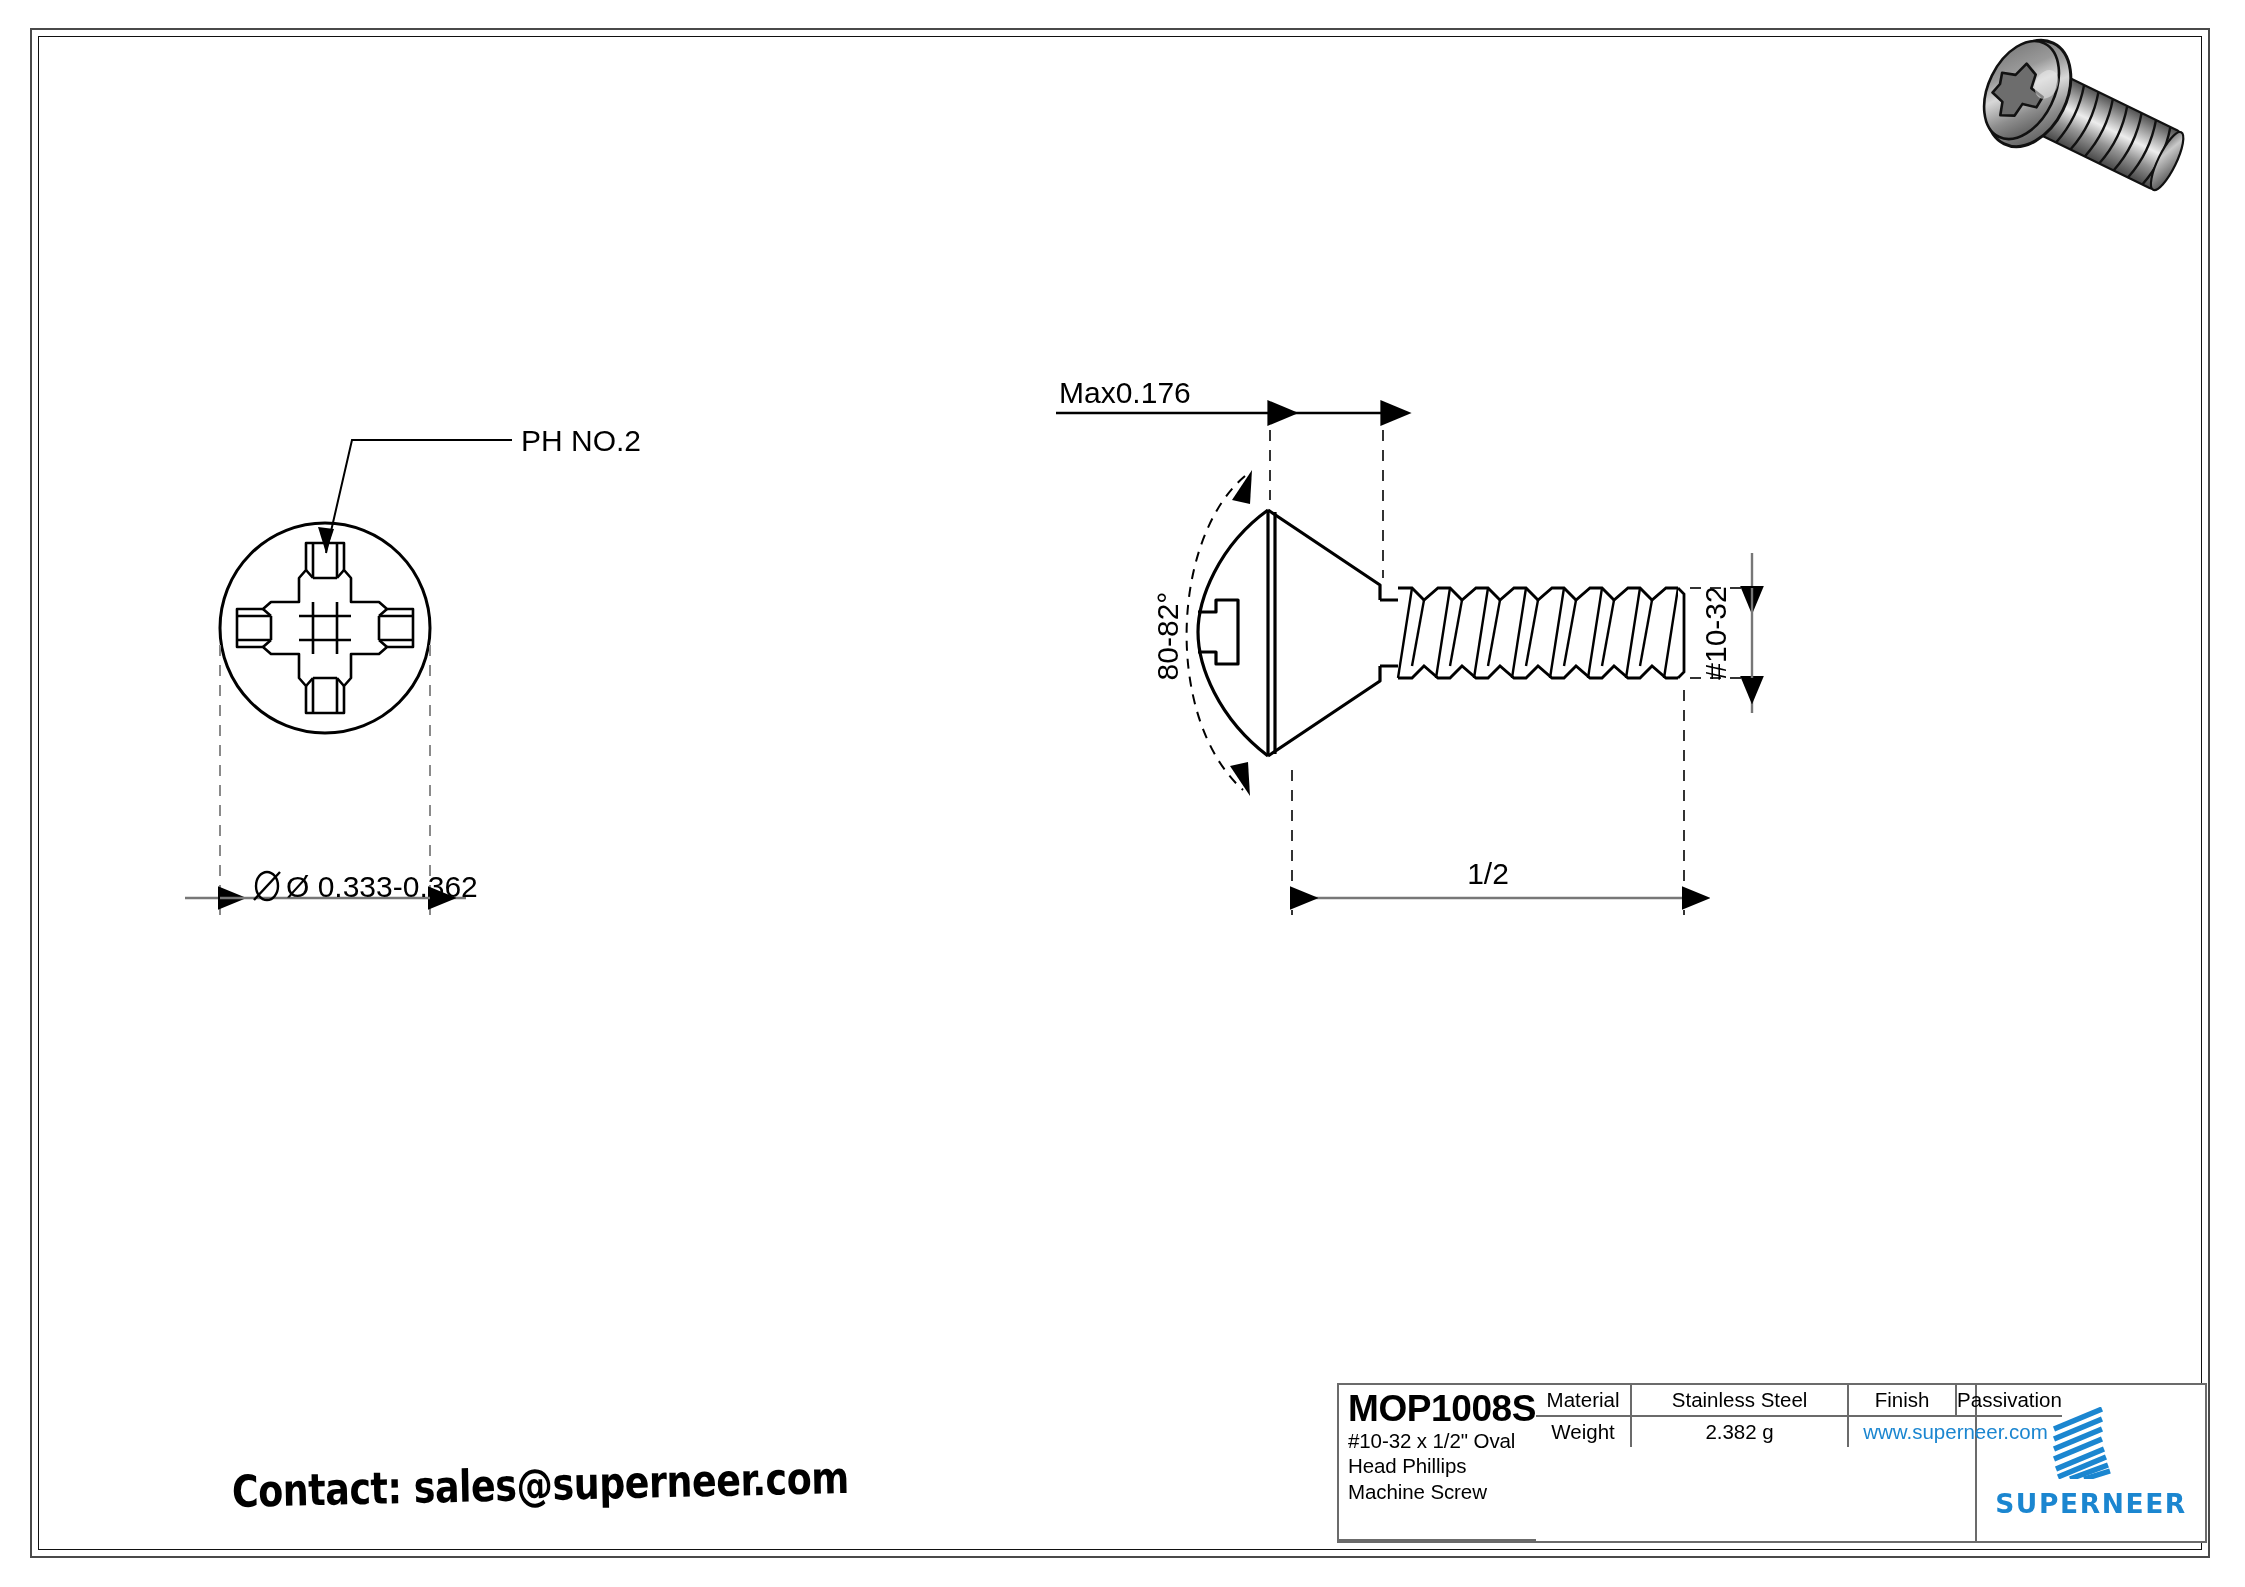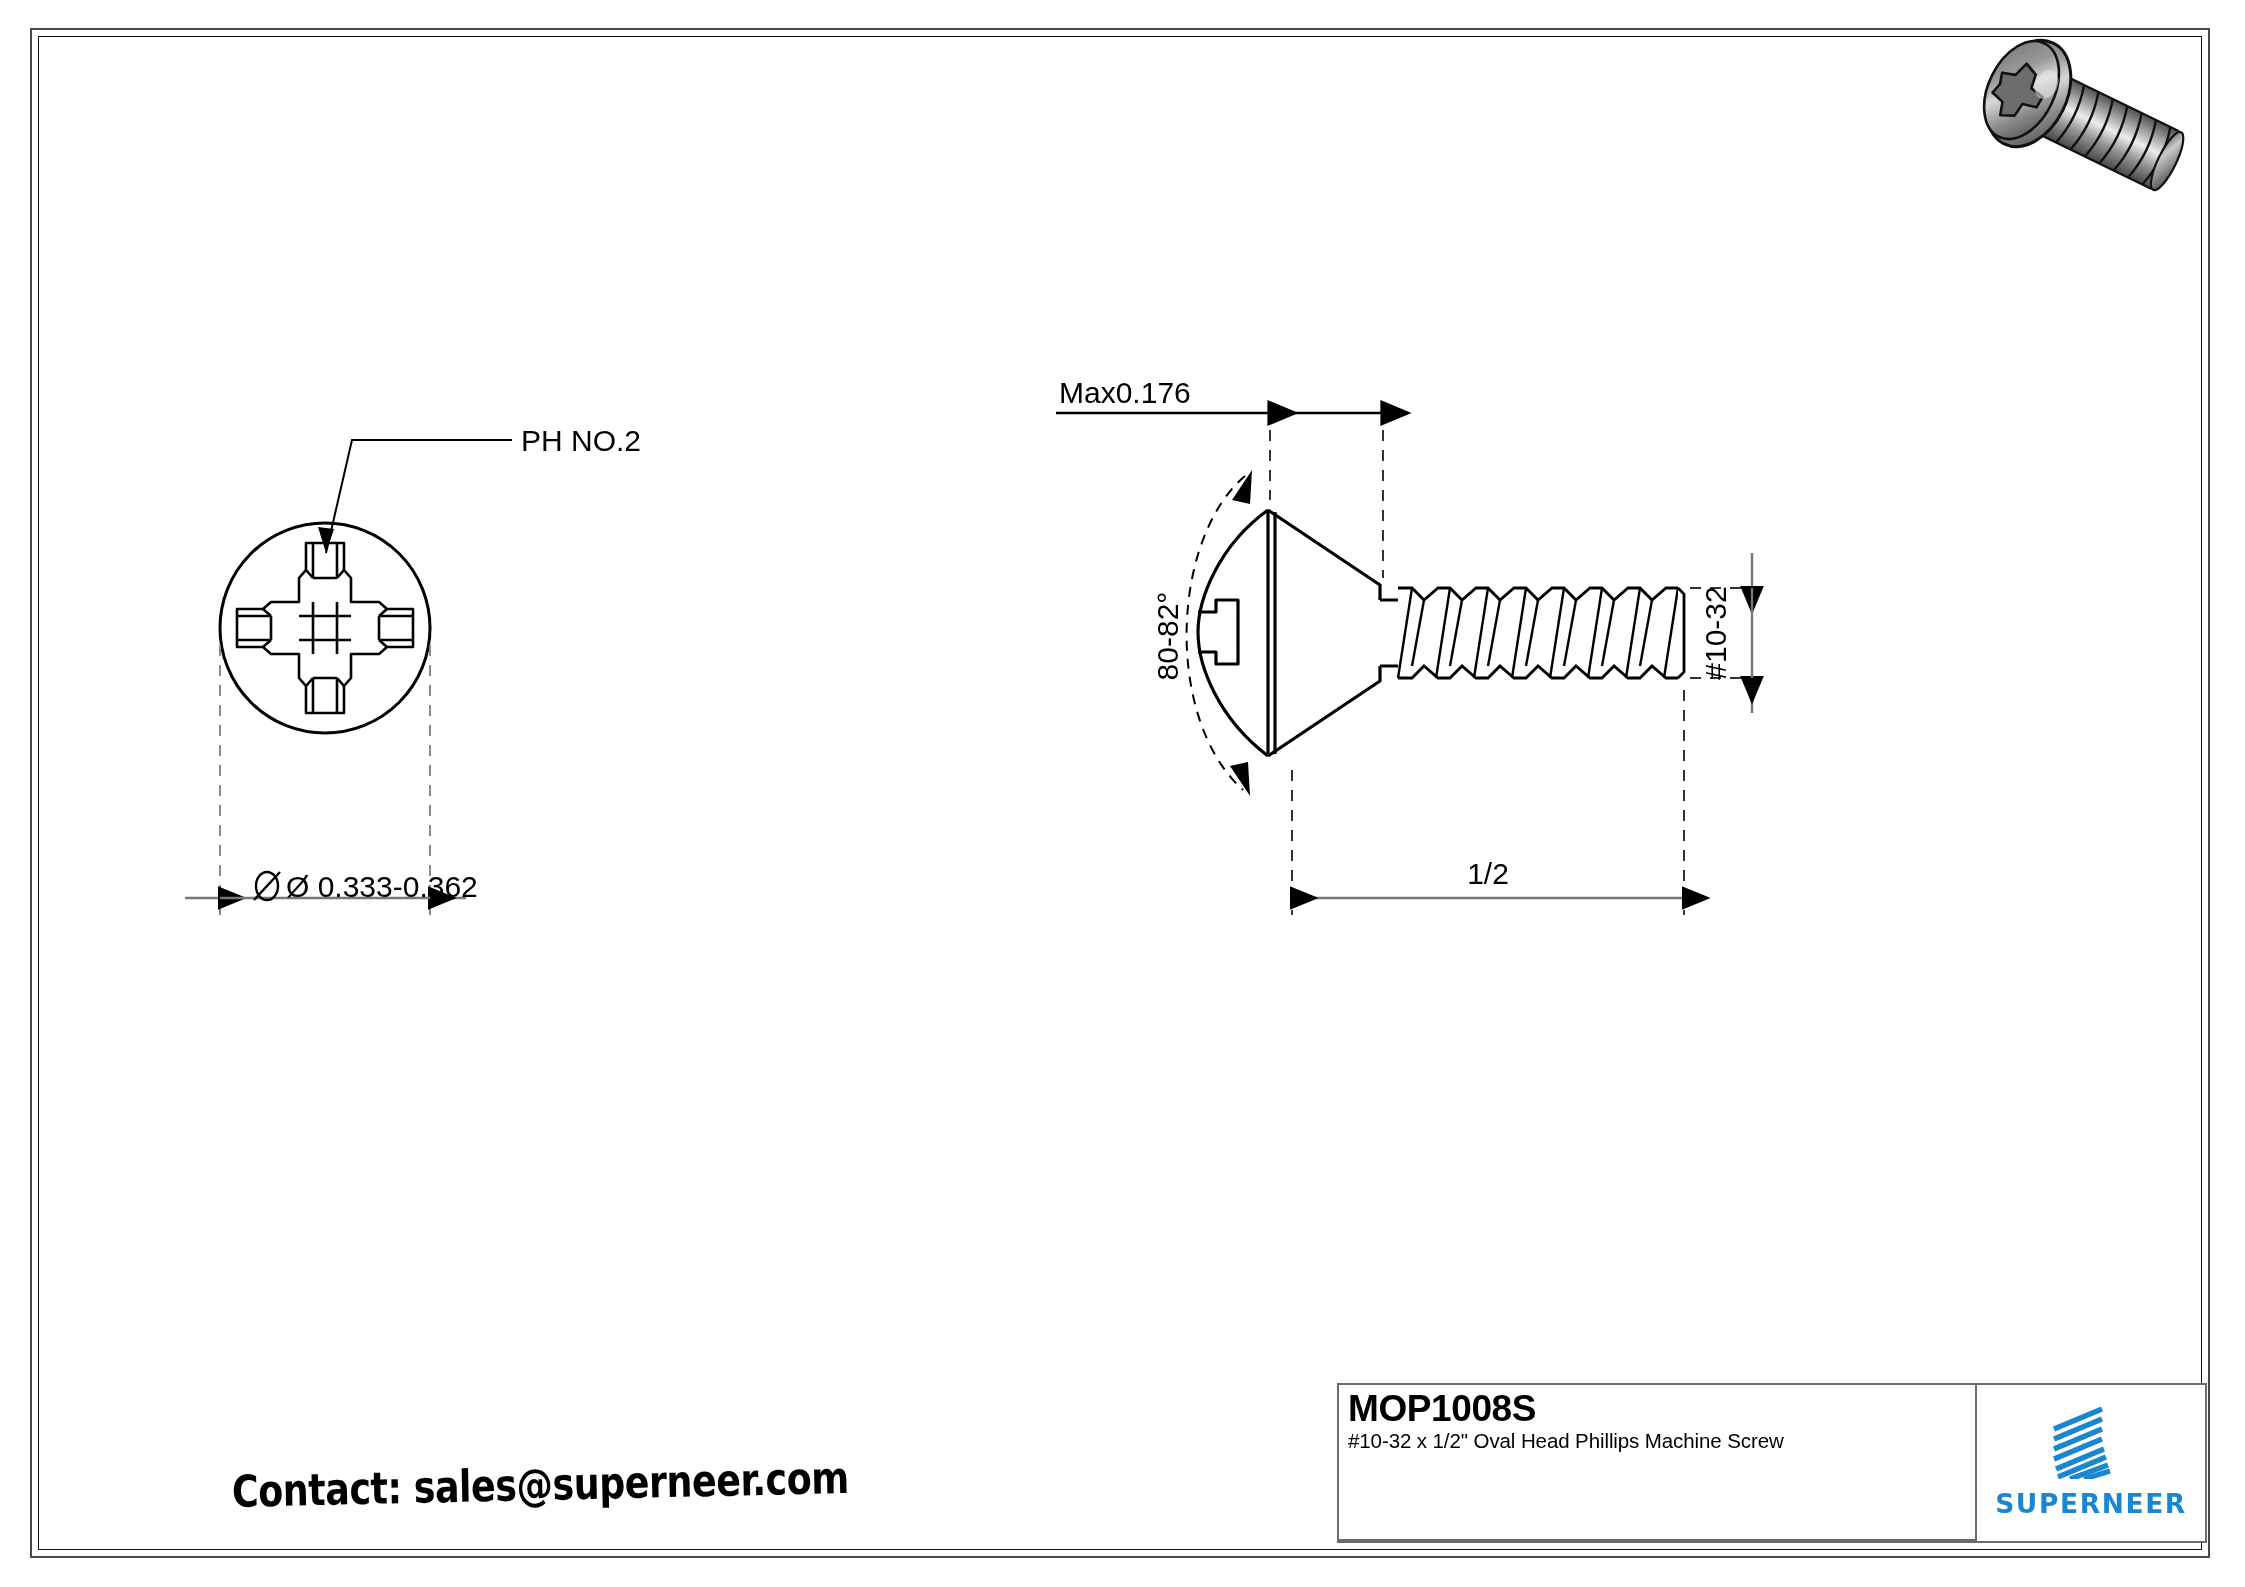"Material" div.tb-row { html: none -> <div> <div>Material</div> <div>Stainless Steel</div> <div>Finish</div> <div>Passivation</div> </div> }
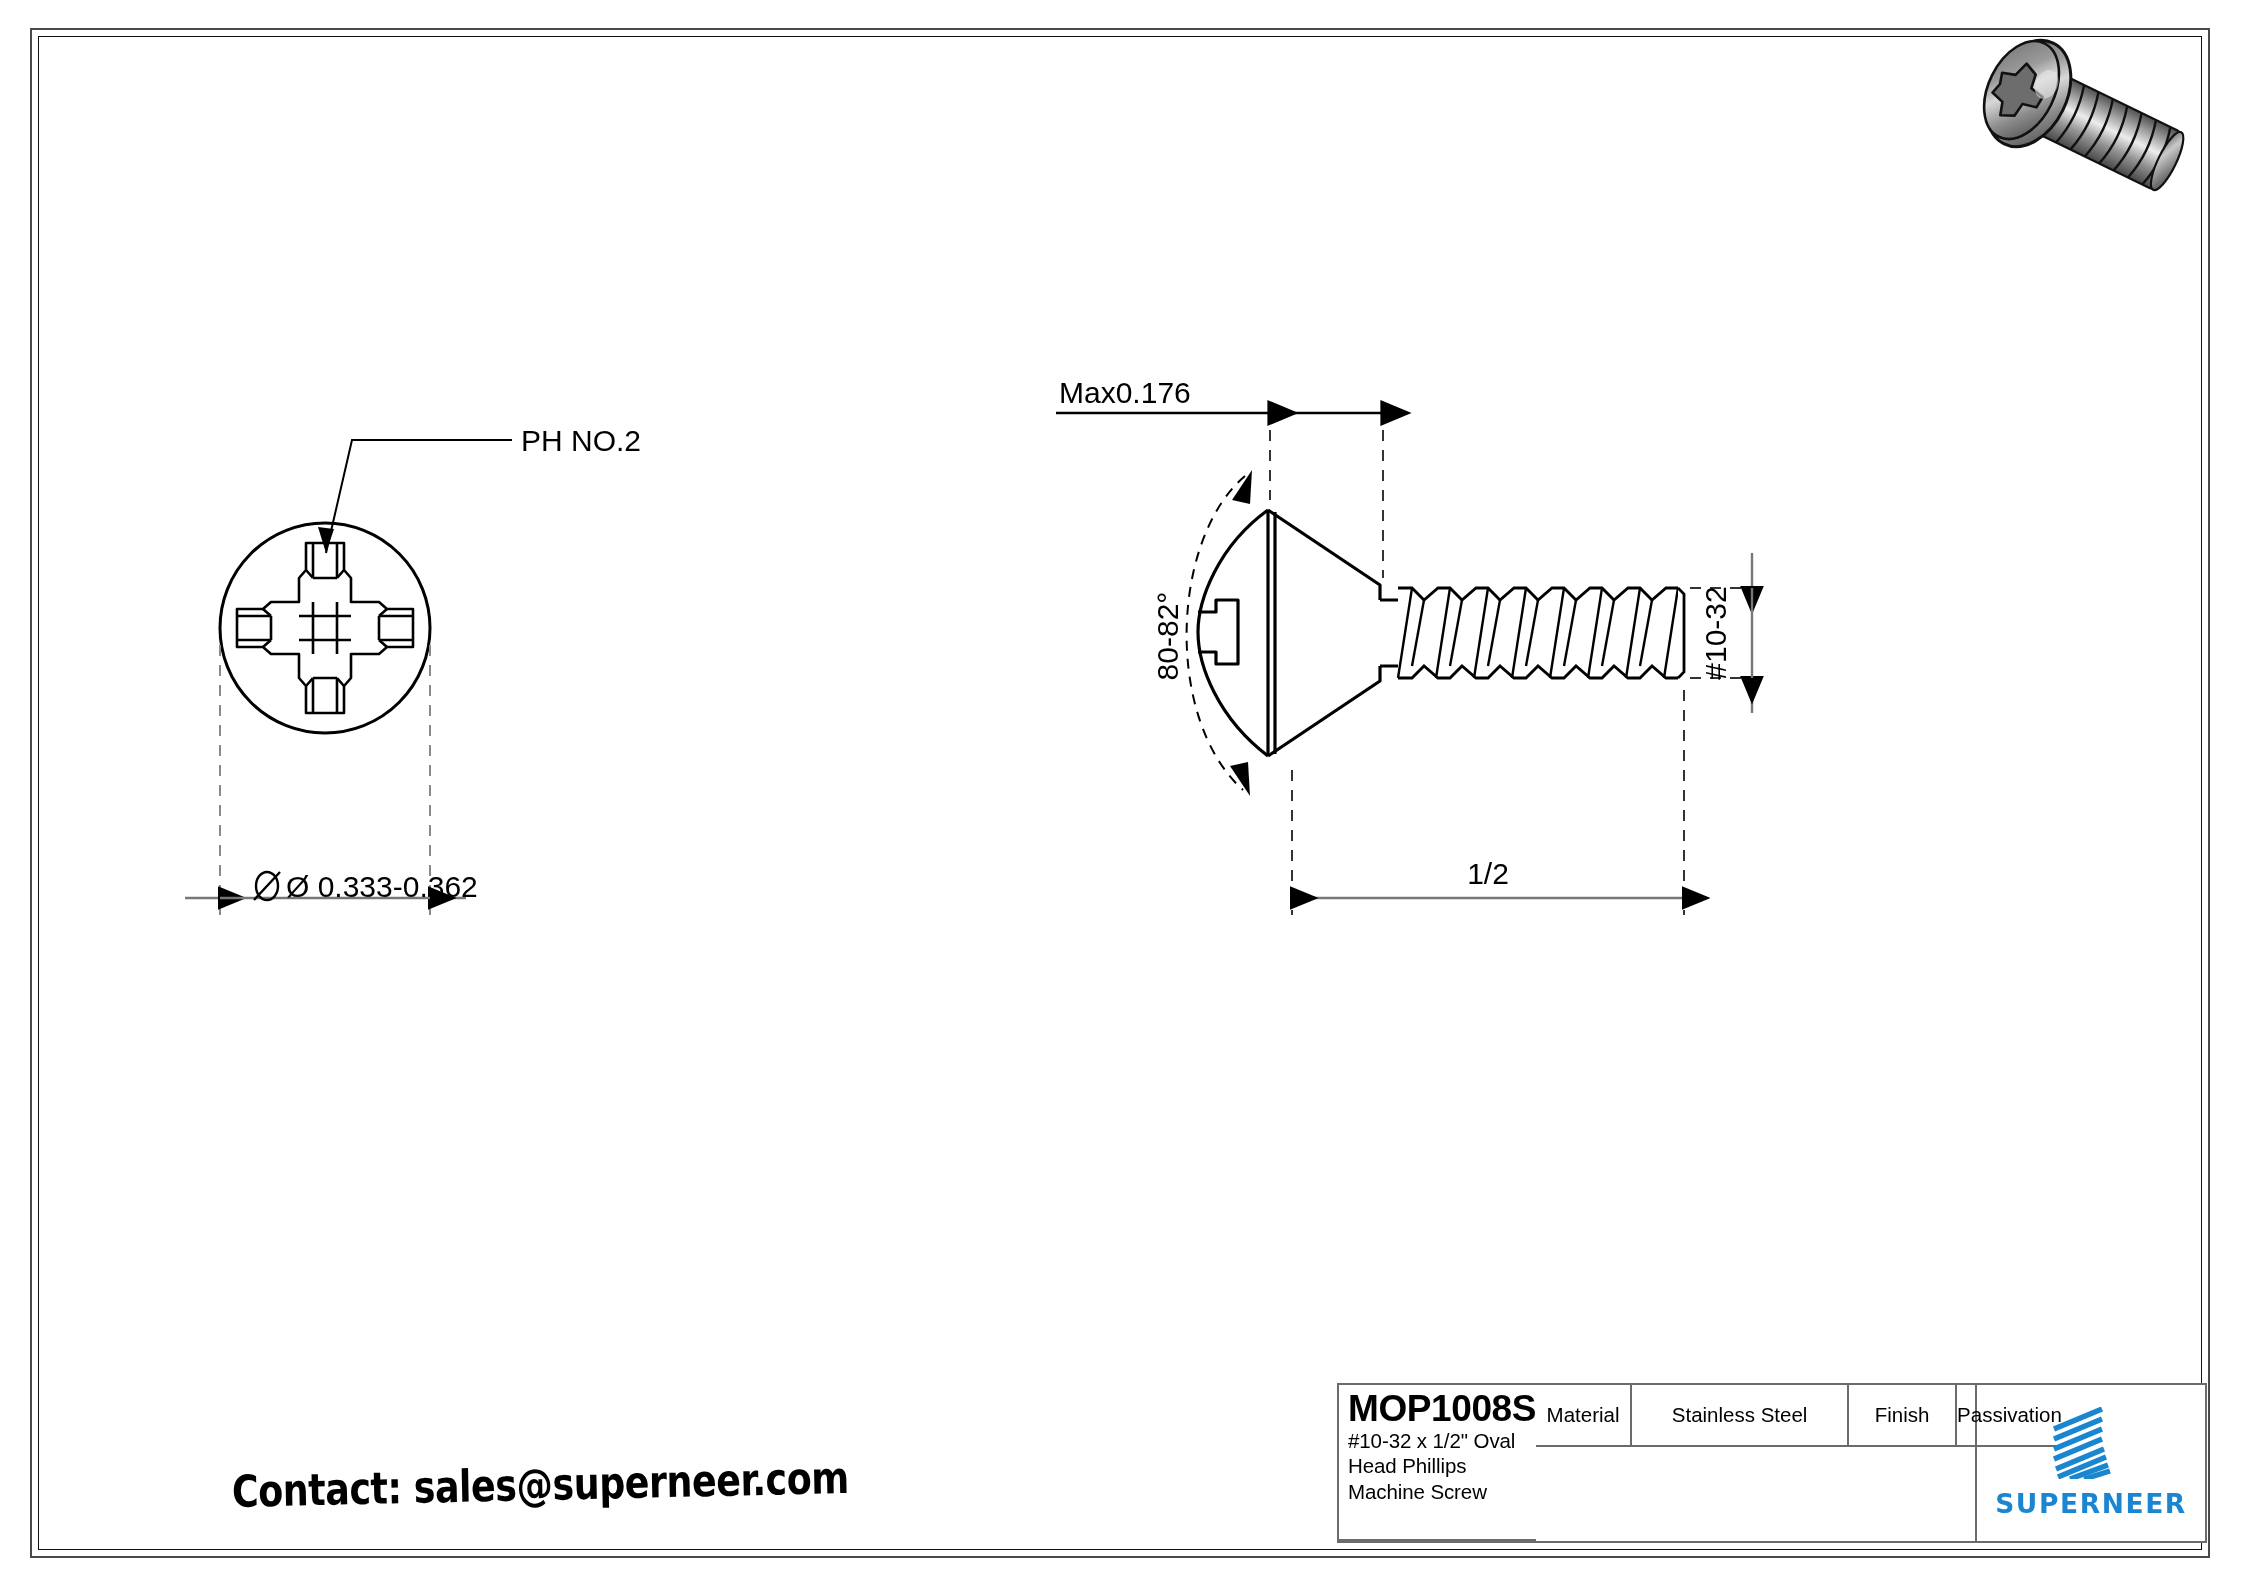"Weight" div.tb-row { html: none -> <div> <div>Weight</div> <div>2.382 g</div> <div>www.superneer.com</div> </div> }
